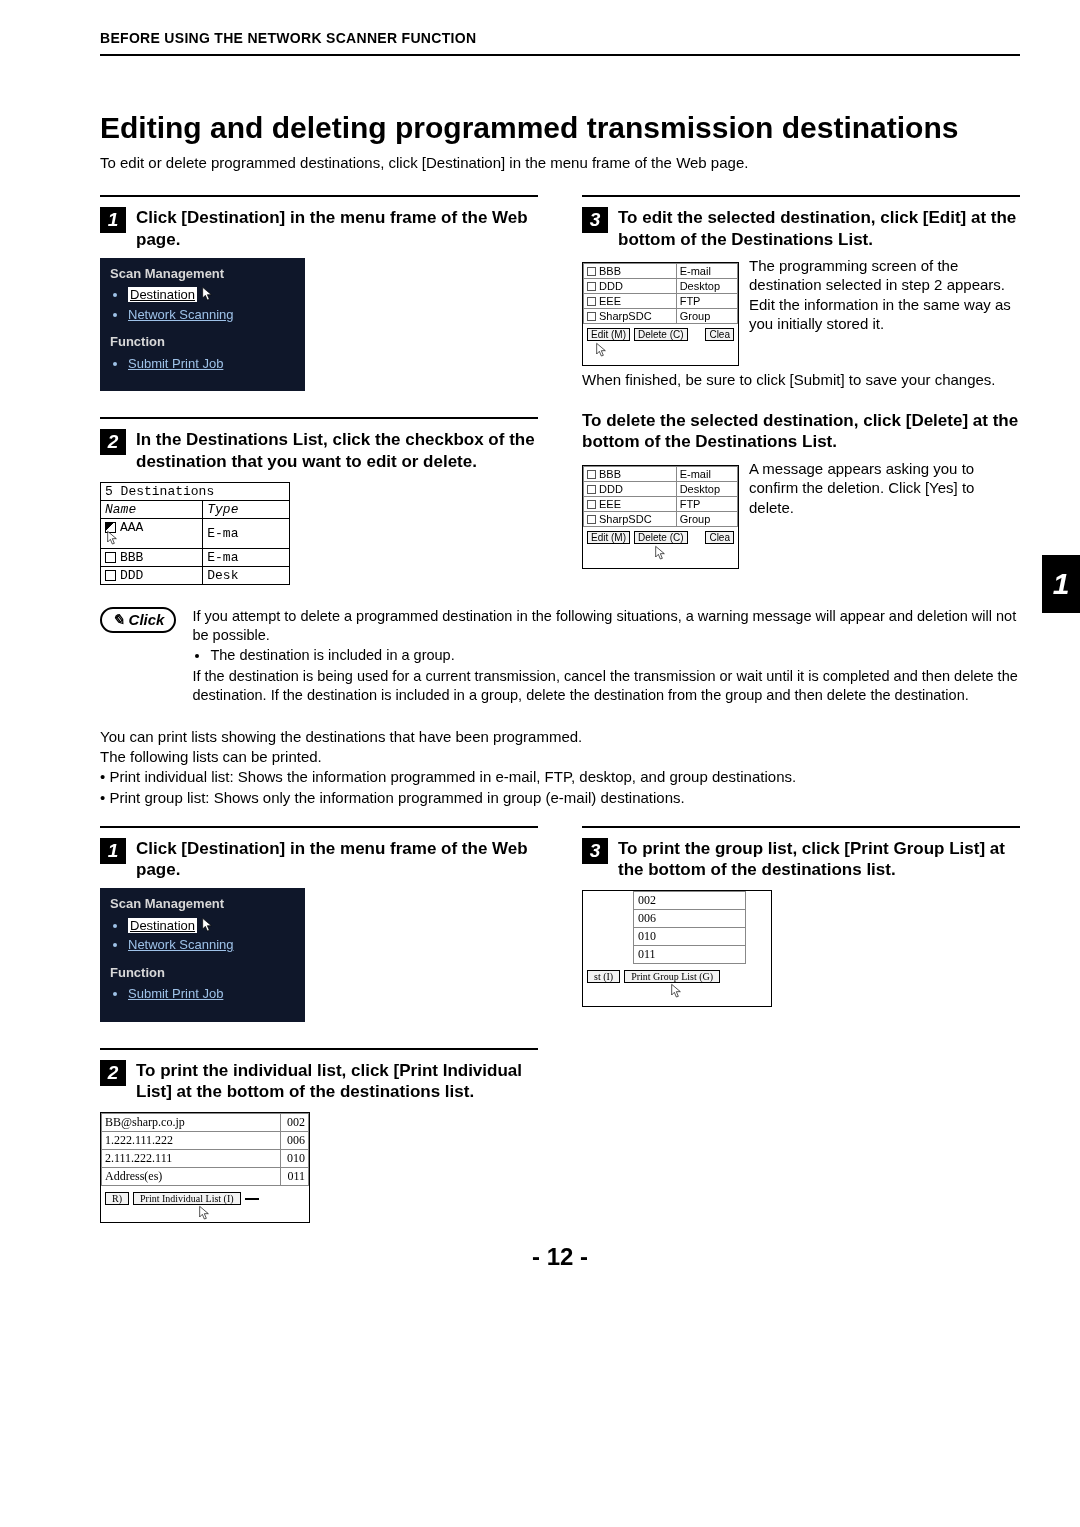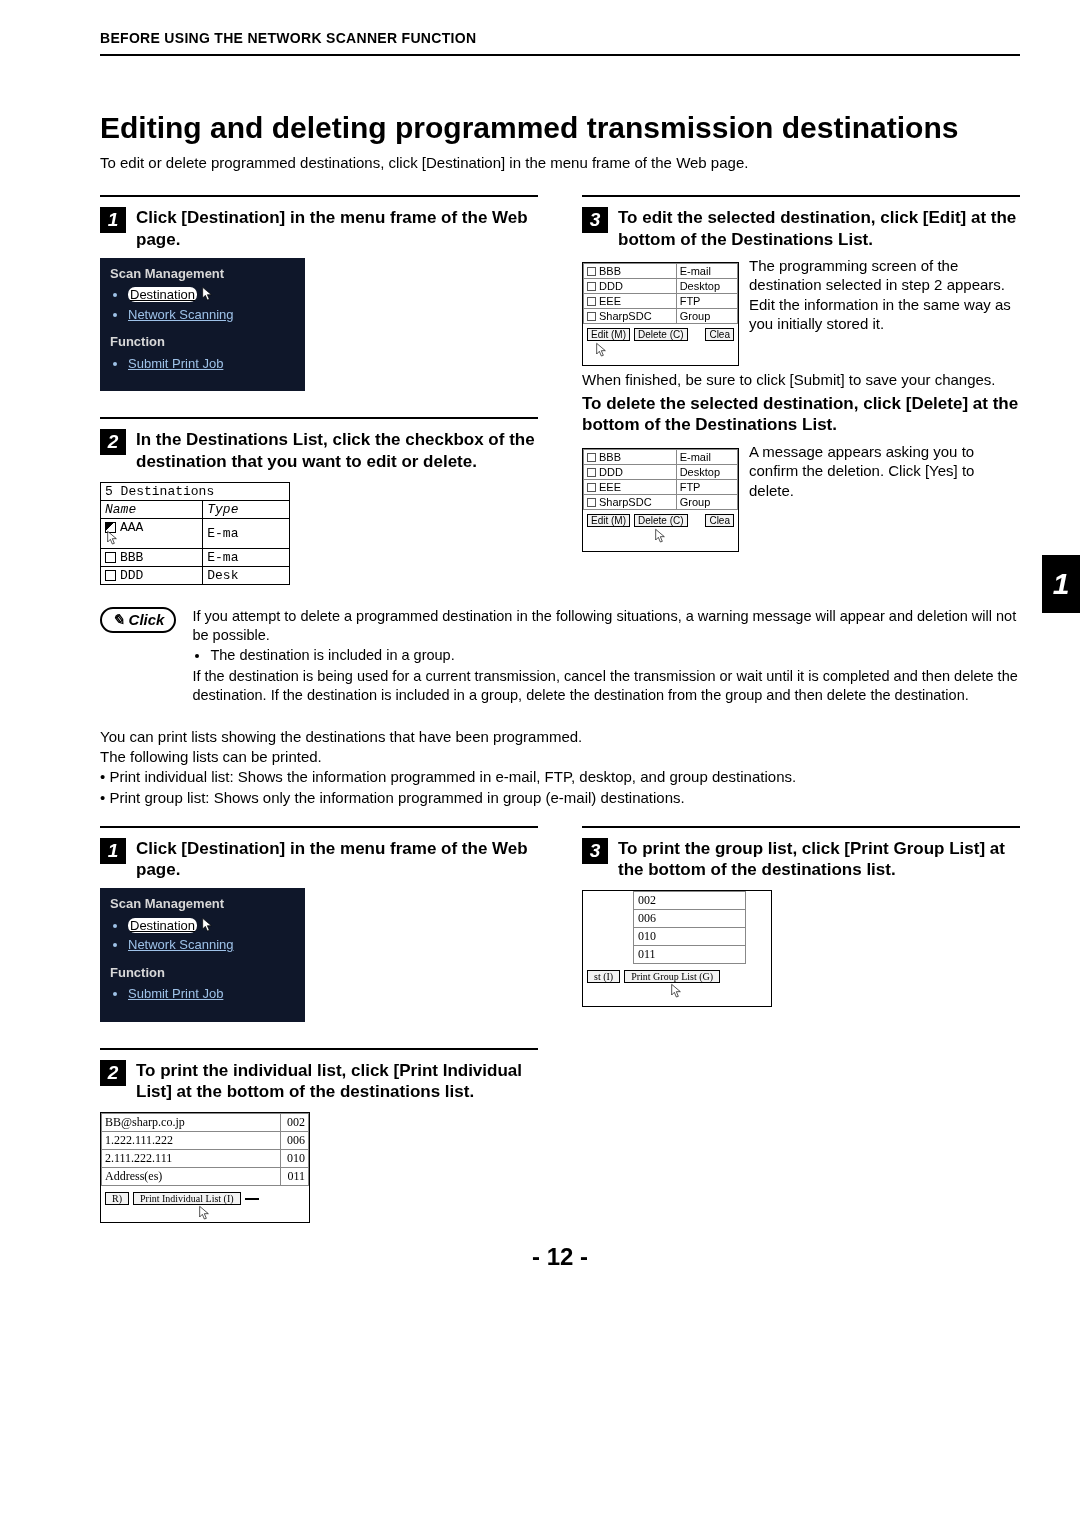"Destination" .web-menu a { border-radius: 7px -> none }
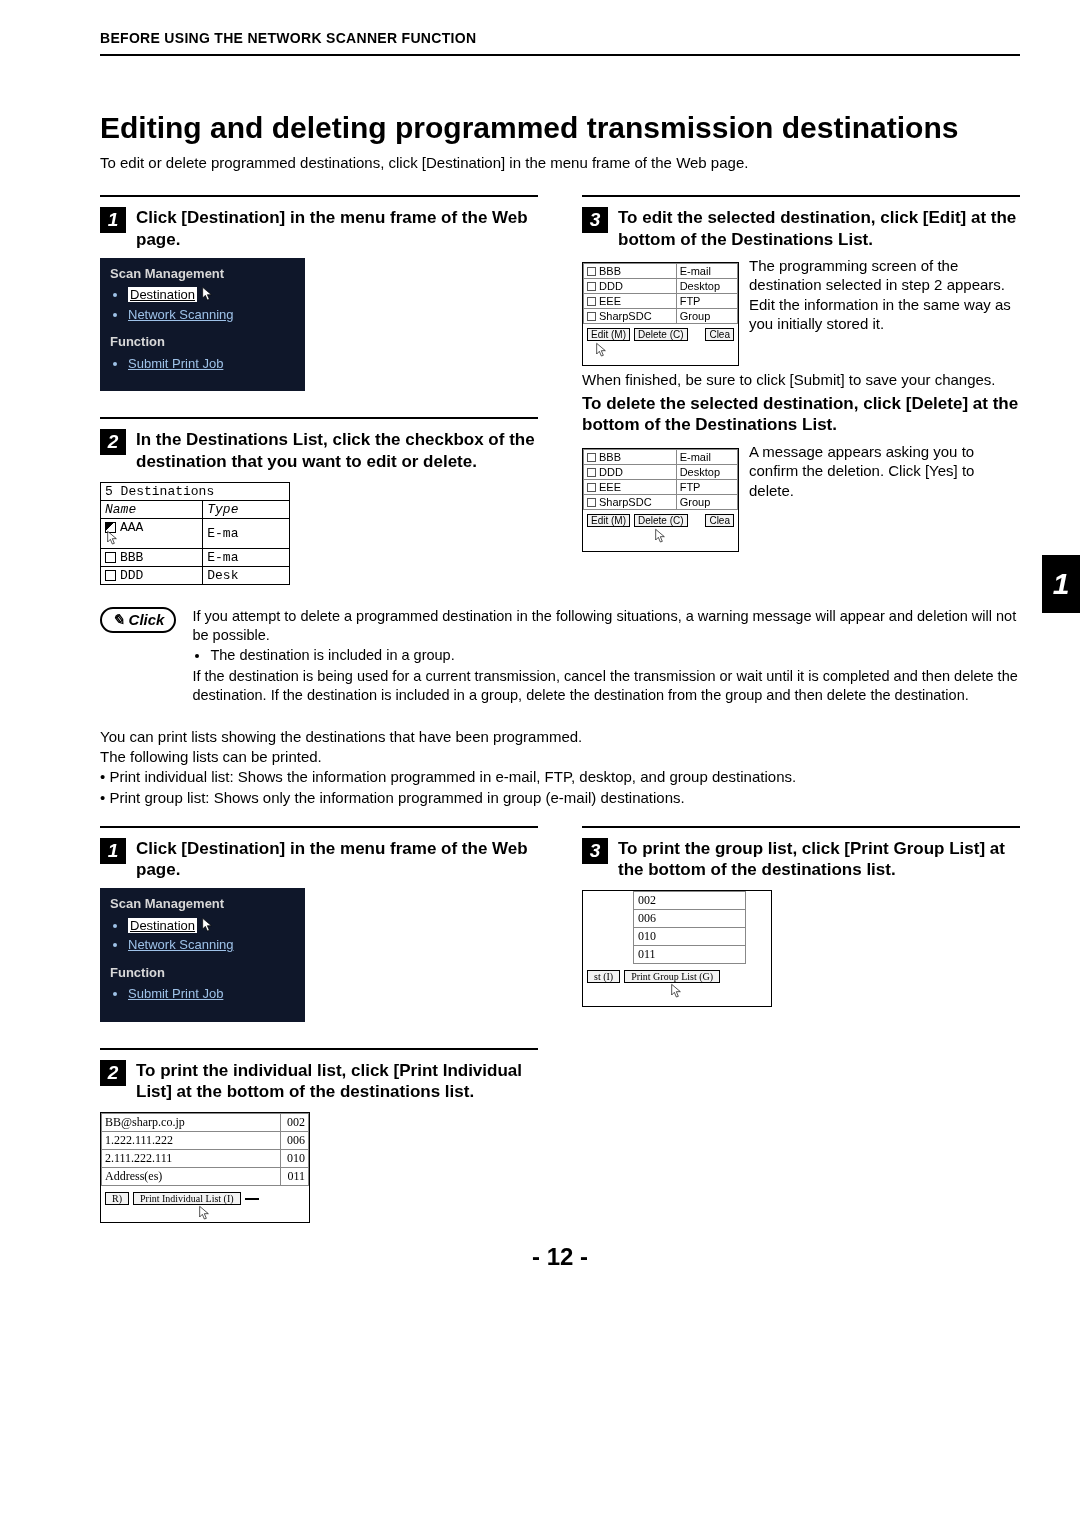"To delete the selected destination," div.sub-head { margin-top: 3px -> 20px }
